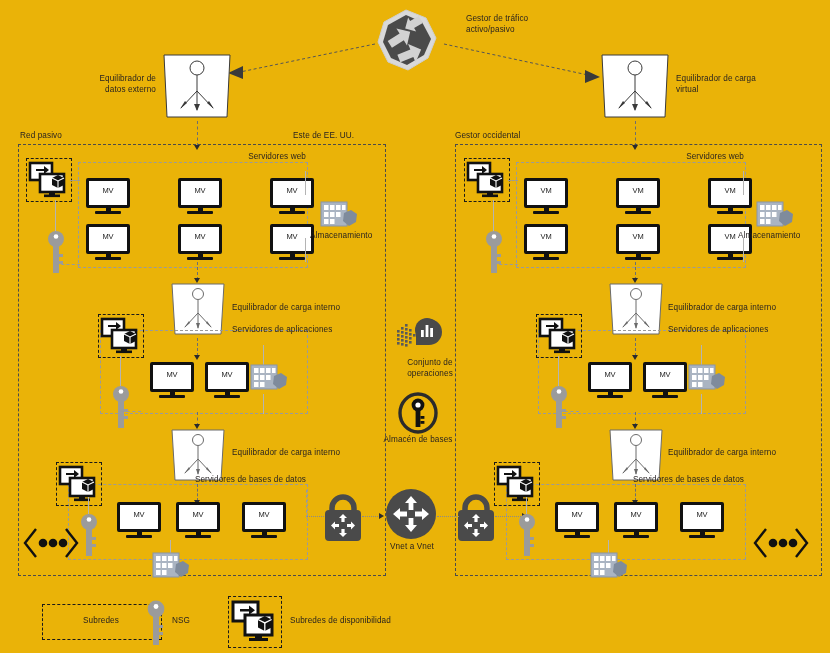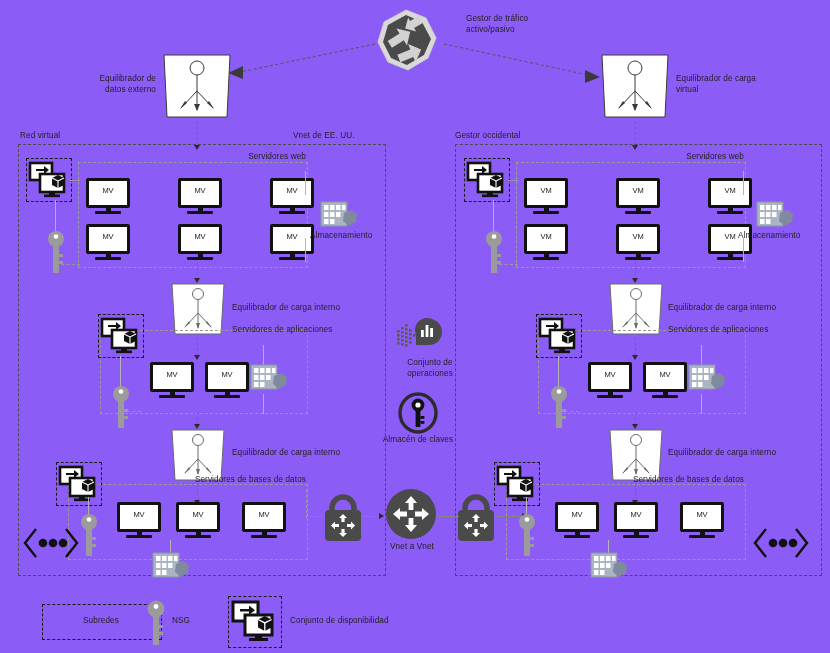"Gestor de tráfico" #stage { background: #8b5cf6 -> #eab308 }
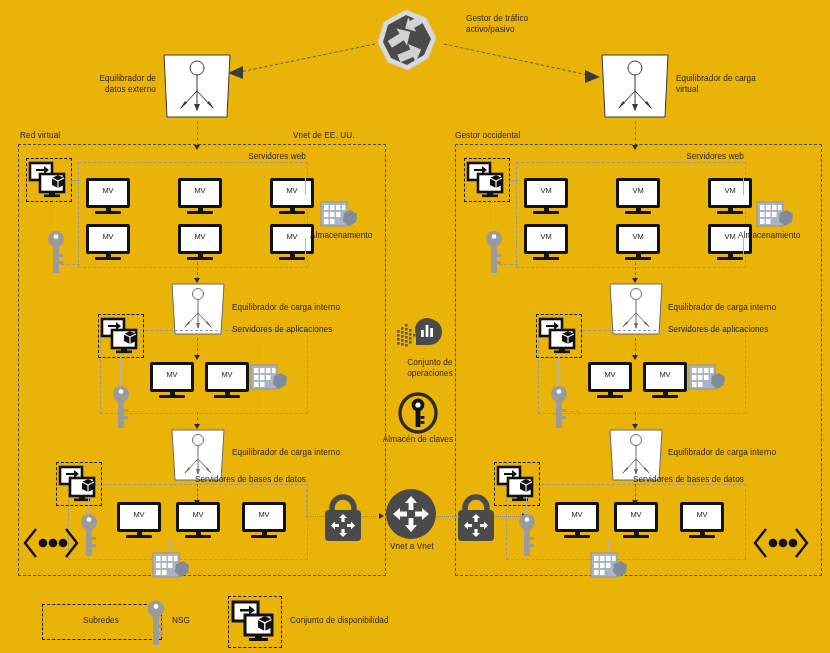"Red virtual" div.lbl { text: virtual -> pasivo }
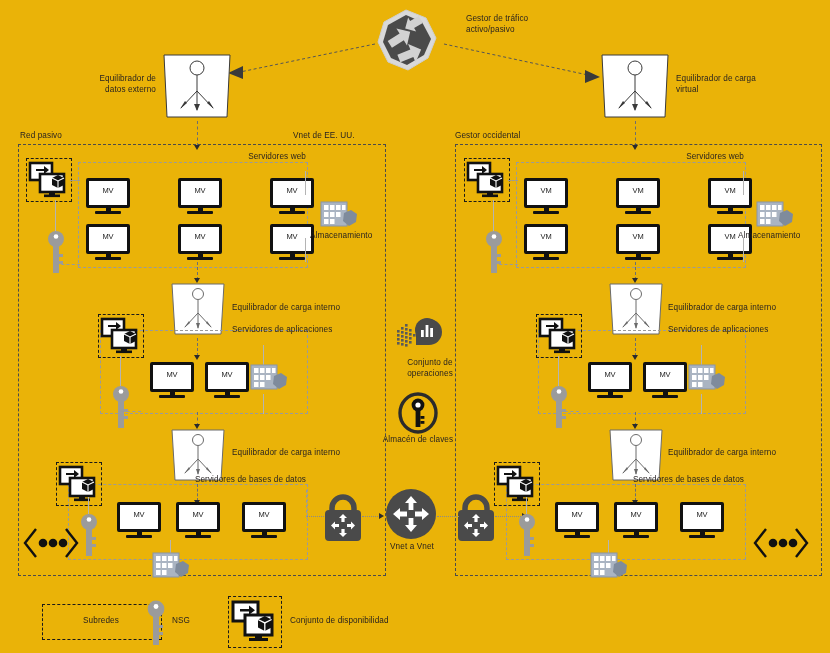"Vnet de EE. UU." div.lbl { text: Vnet -> Este }
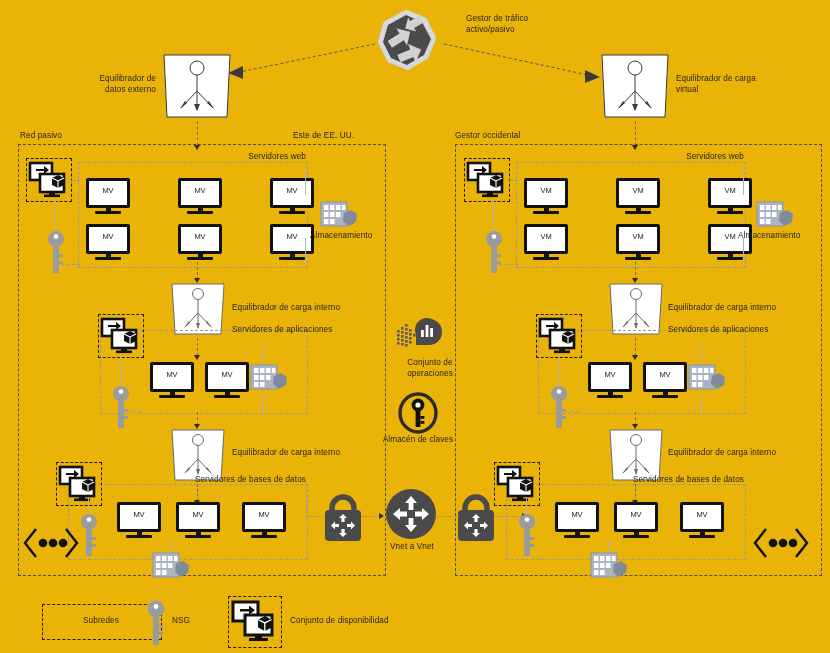"Almacén de claves" div.lbl { text: claves -> bases }
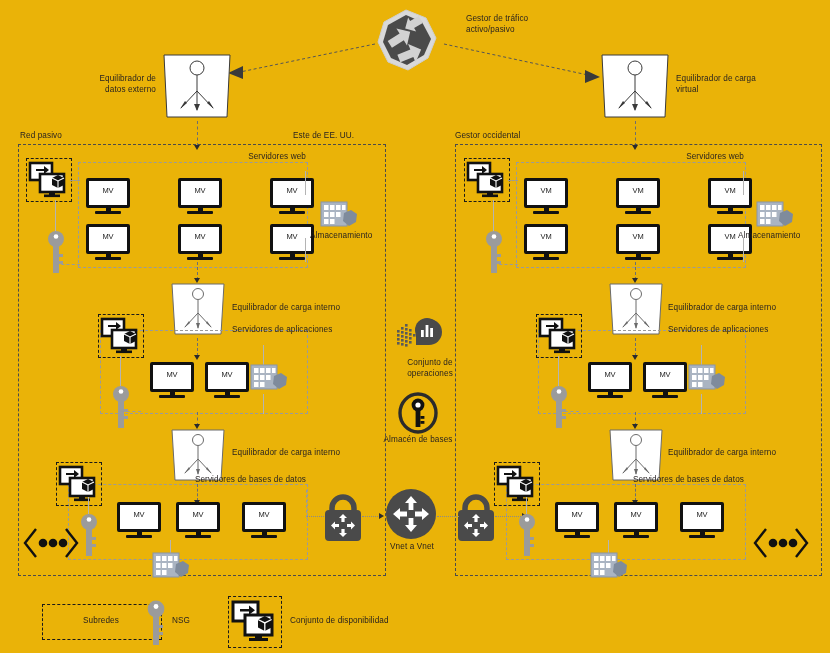"Conjunto de disponibilidad" div.lbl { text: Conjunto -> Subredes }
